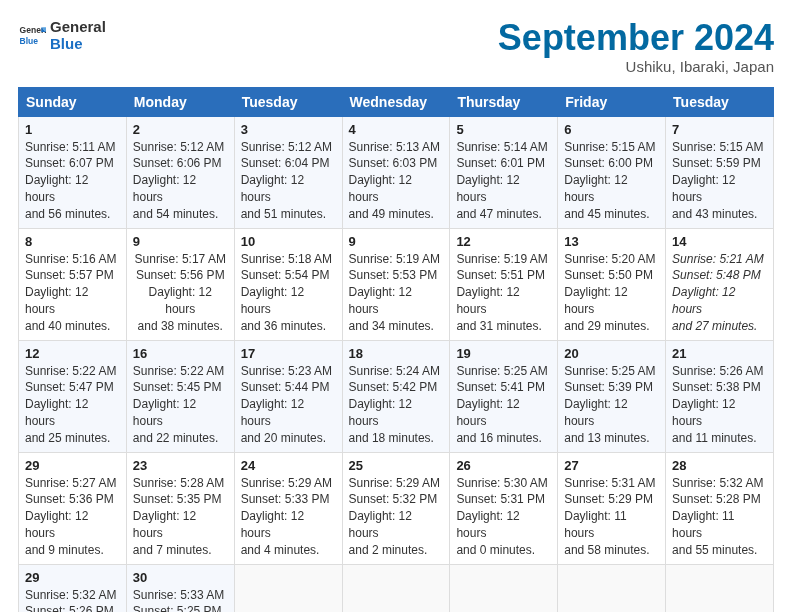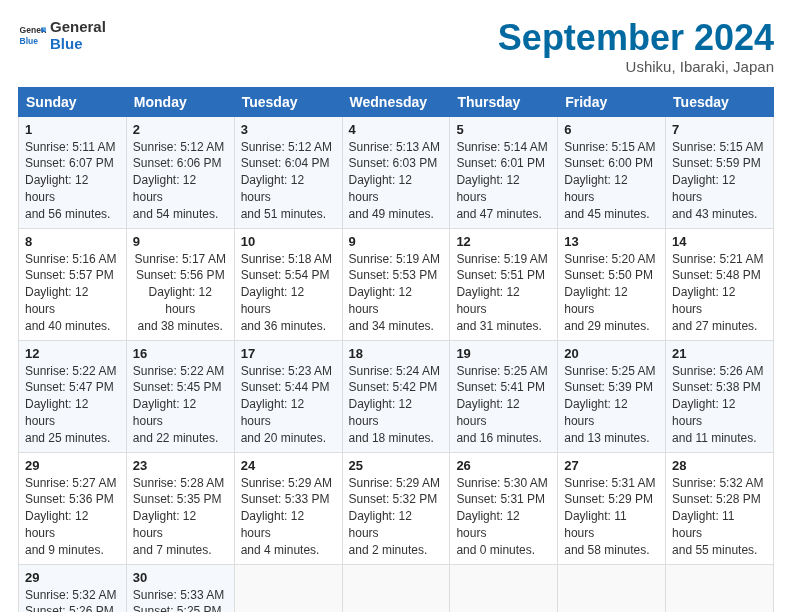"Sunrise: 5:21 AM" div.cell-text { font-style: none -> italic }
